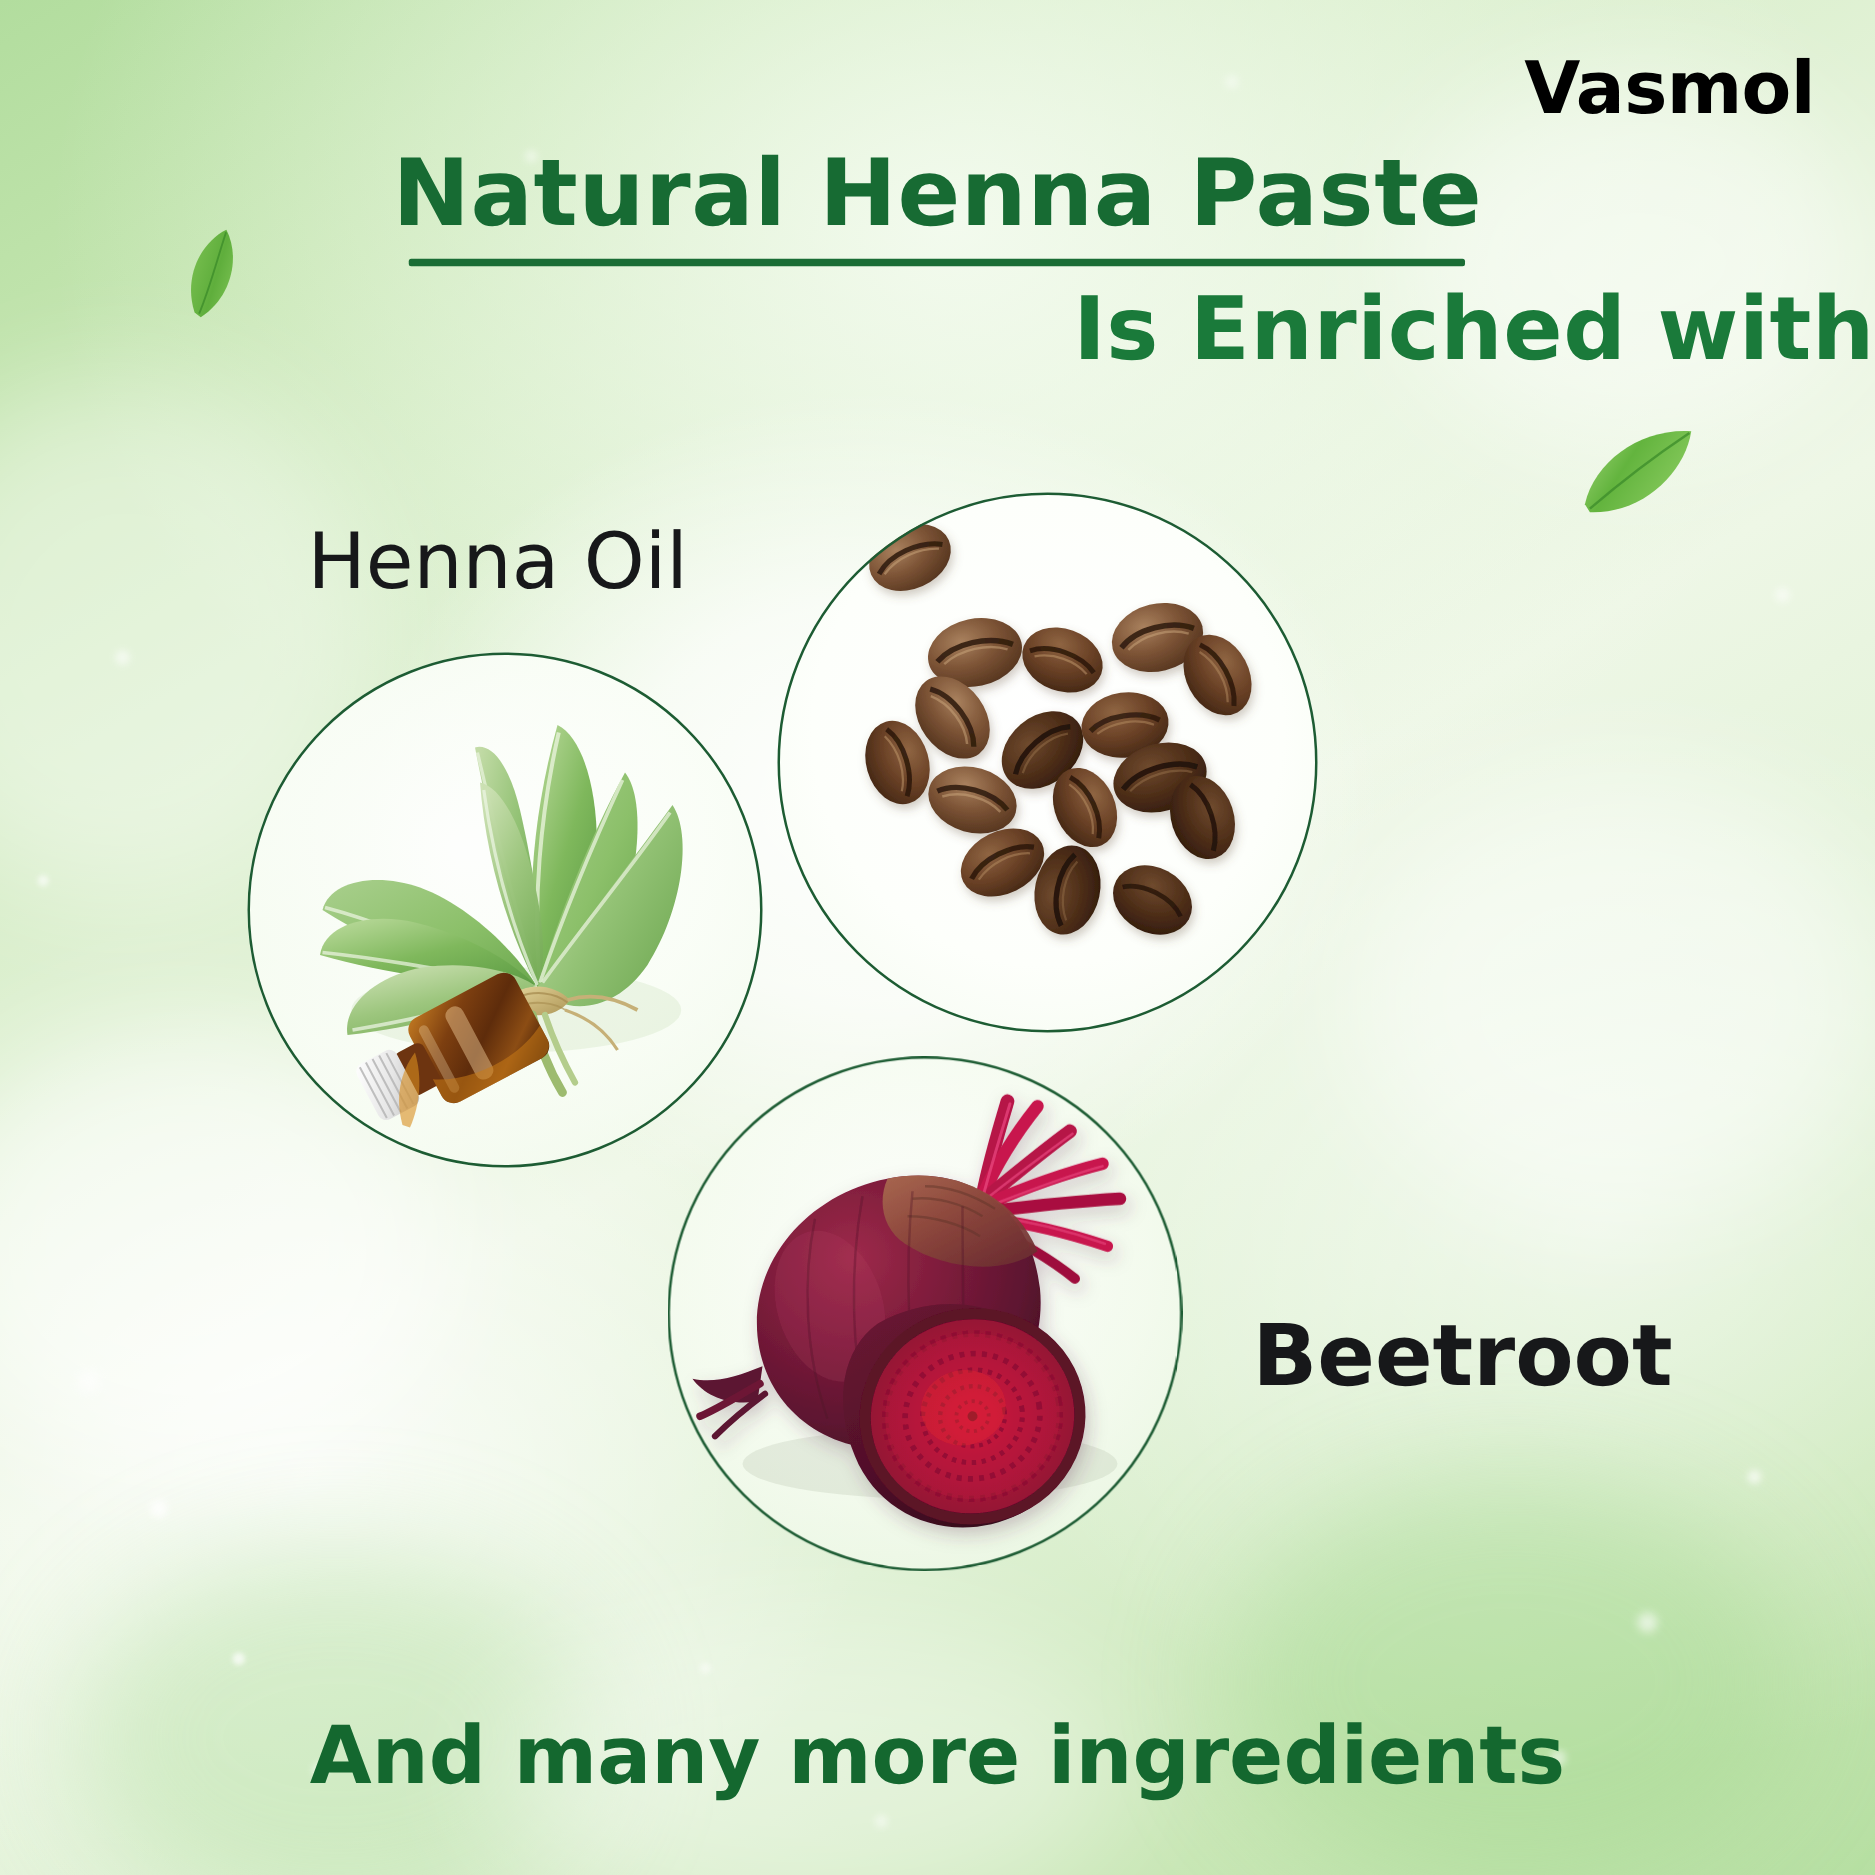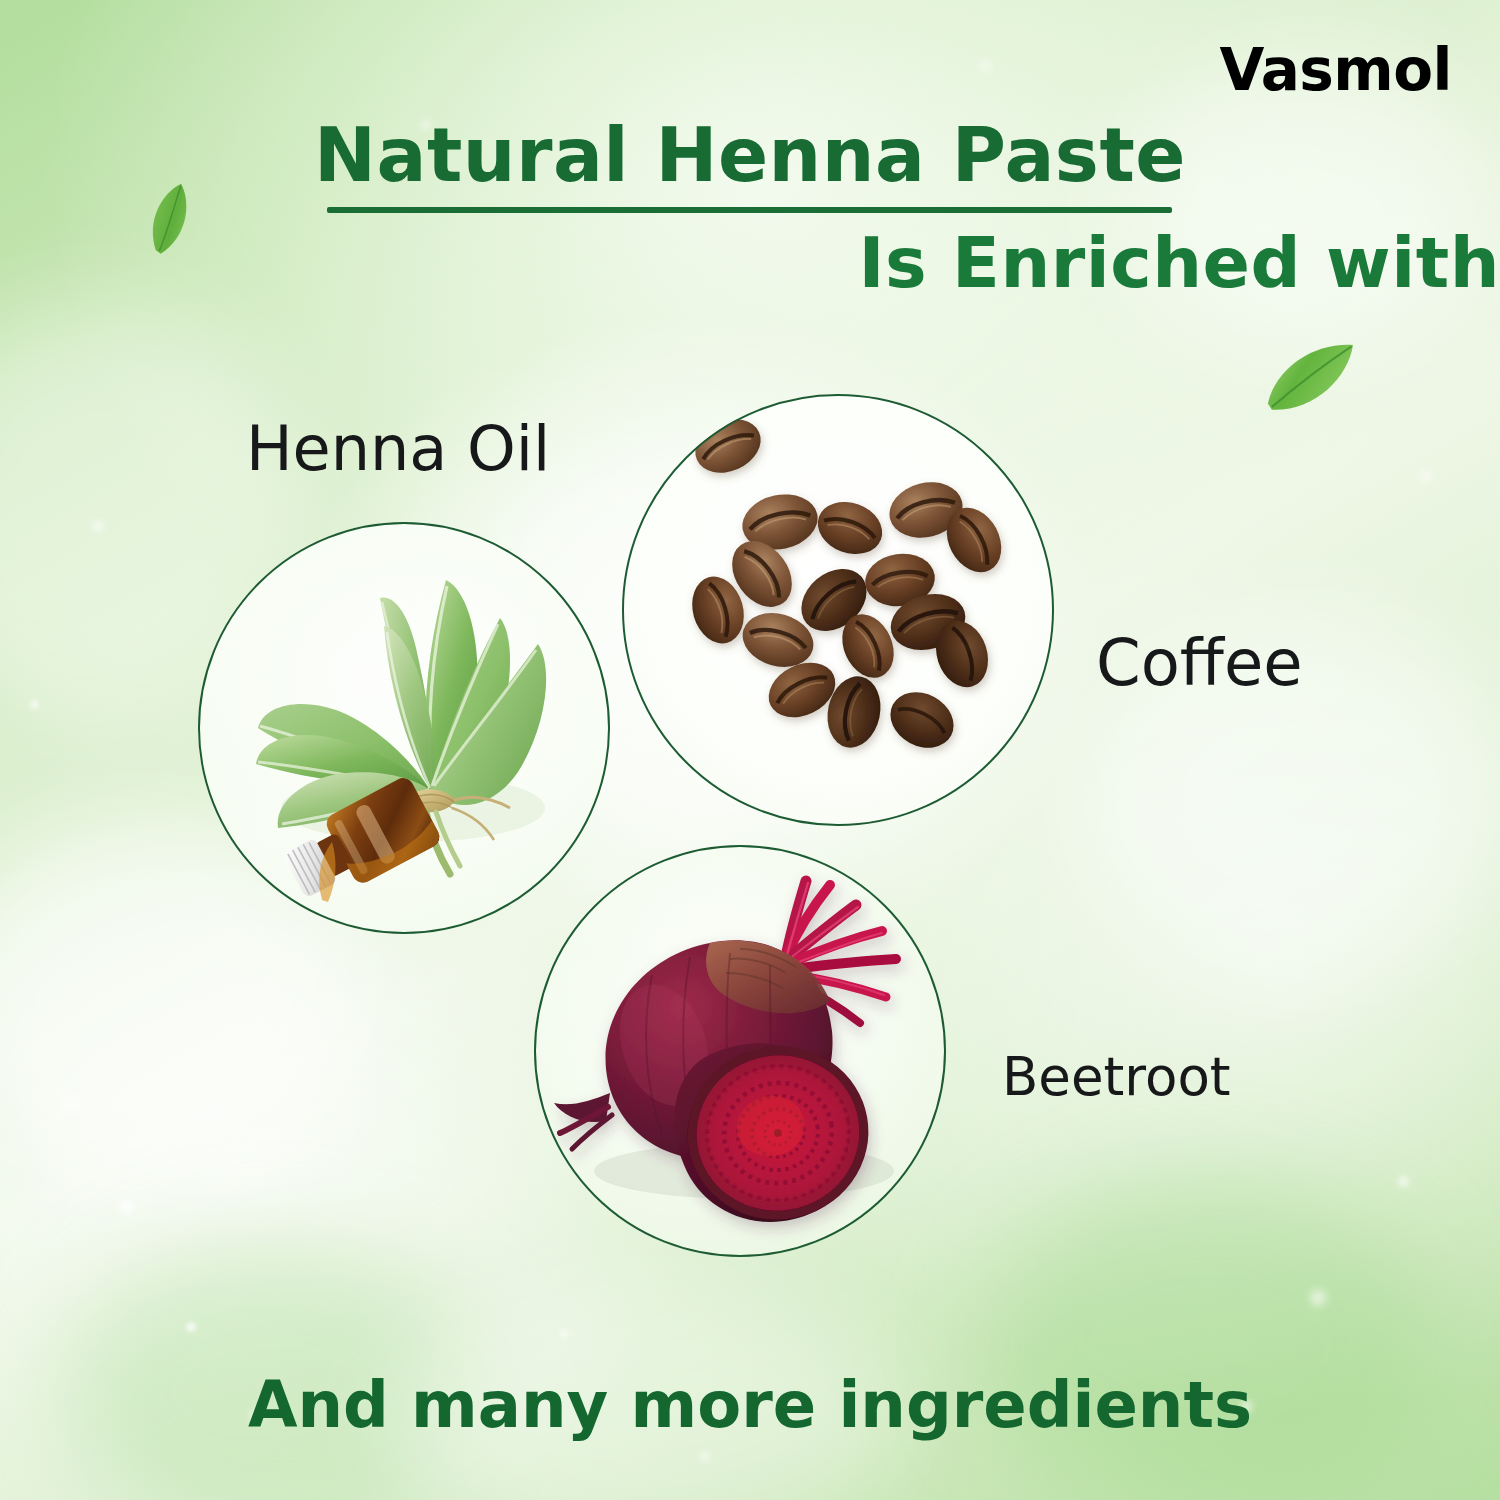"Coffee" div.label { html: <div>Coffee</div> -> none }
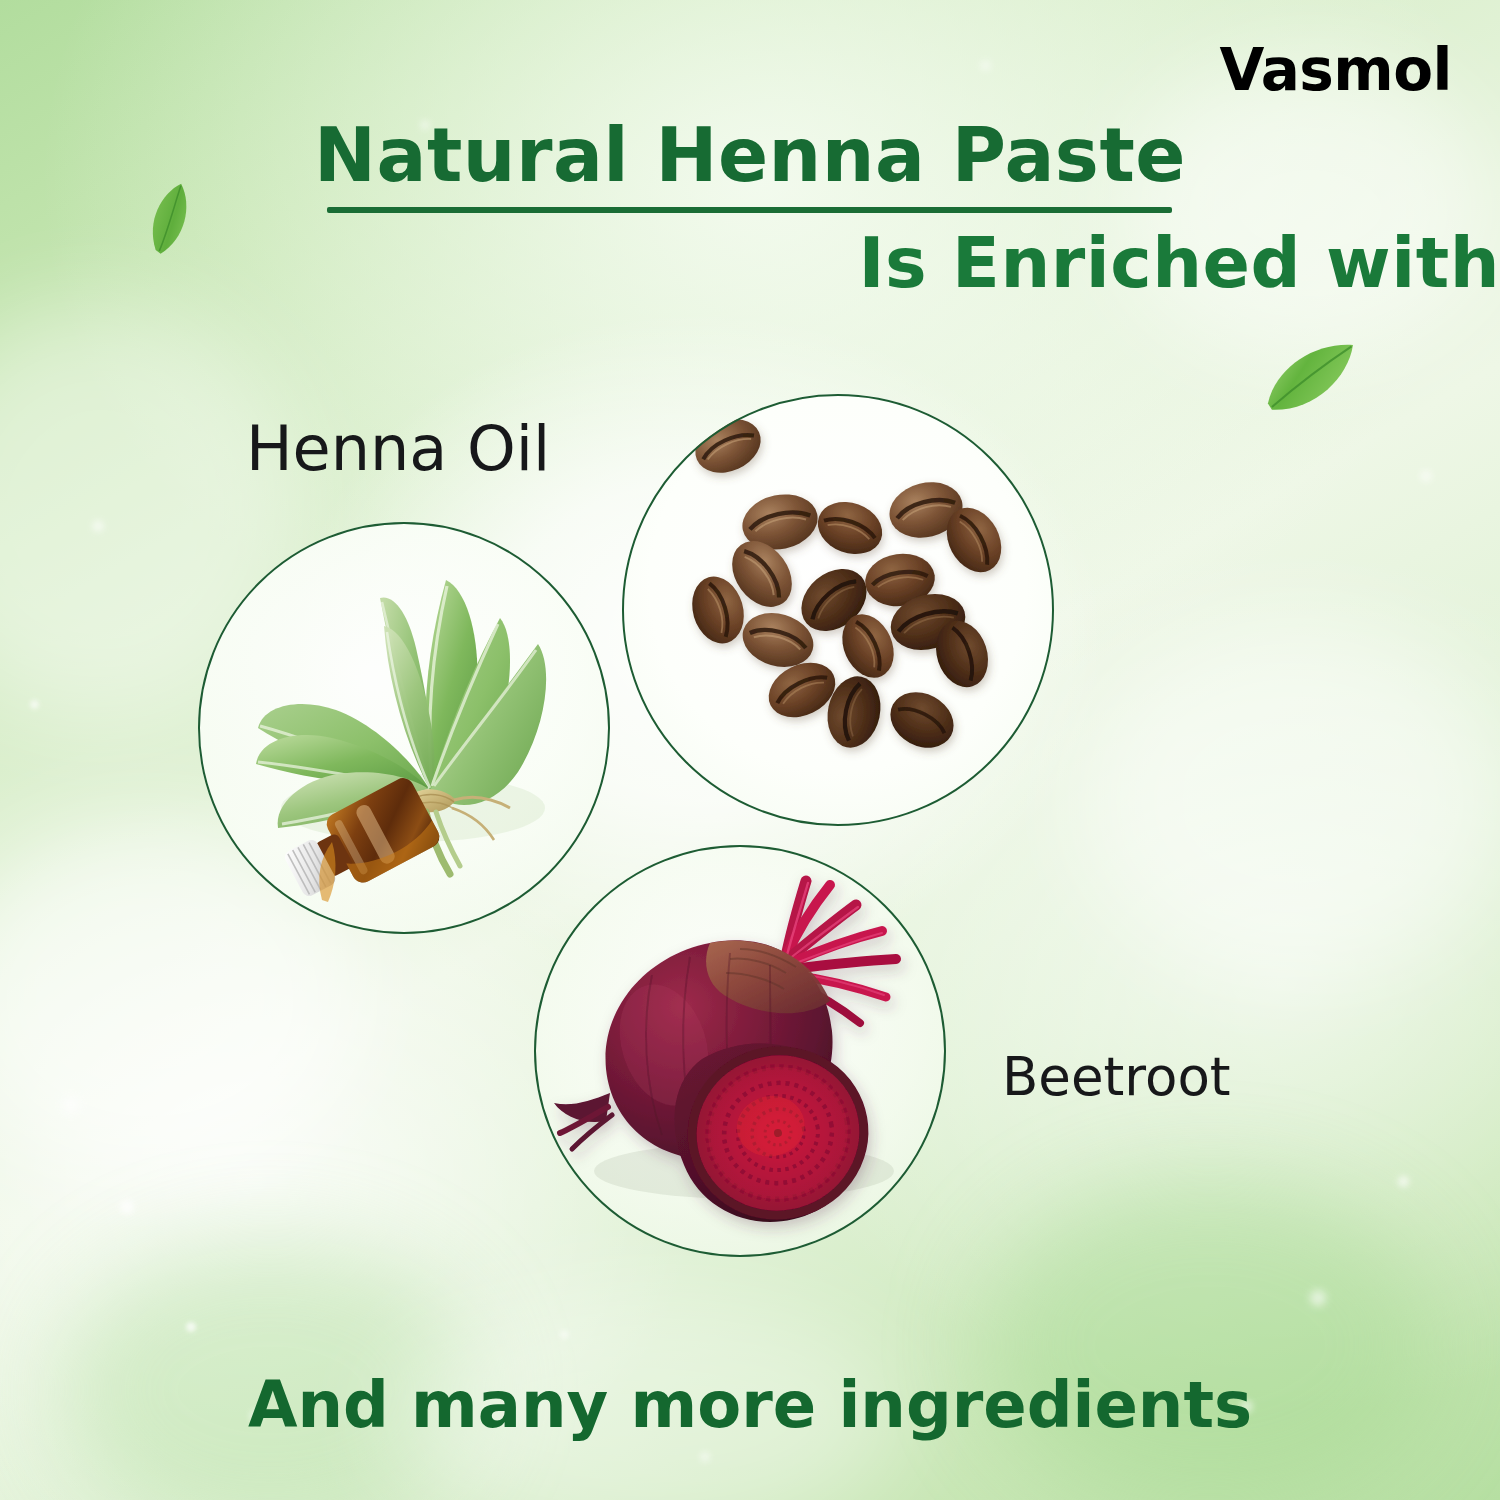"Beetroot" div.label { font-size: 53px -> 68px; font-weight: none -> bold }
